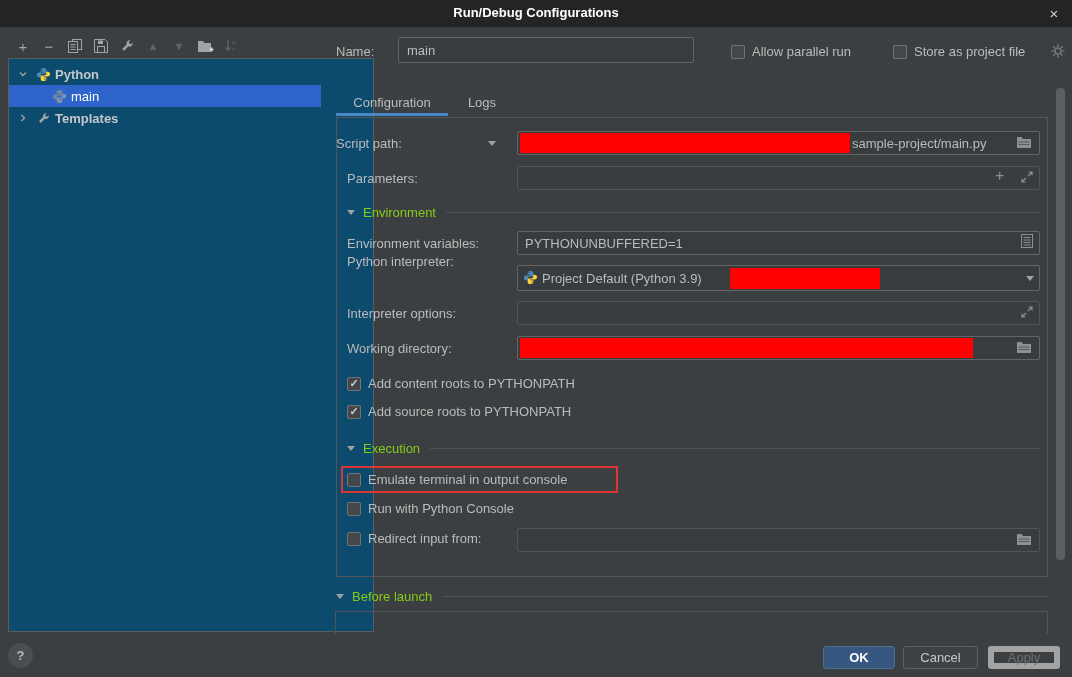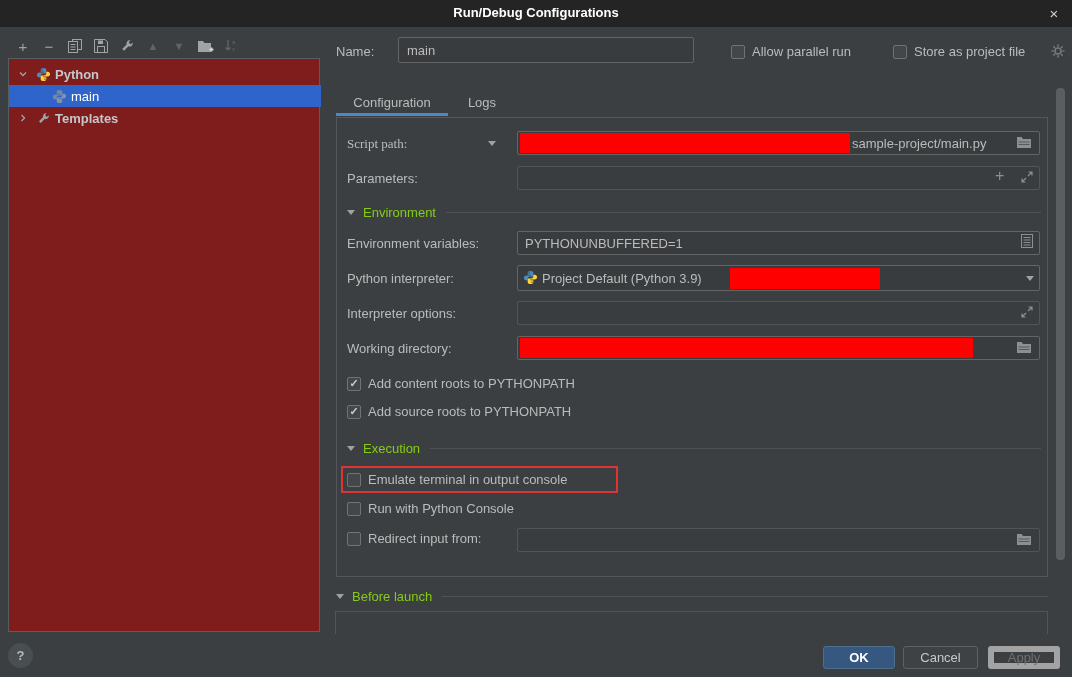"Python" .tree-panel { background: #7f1d1d -> #0c4a6e; width: 312px -> 366px }
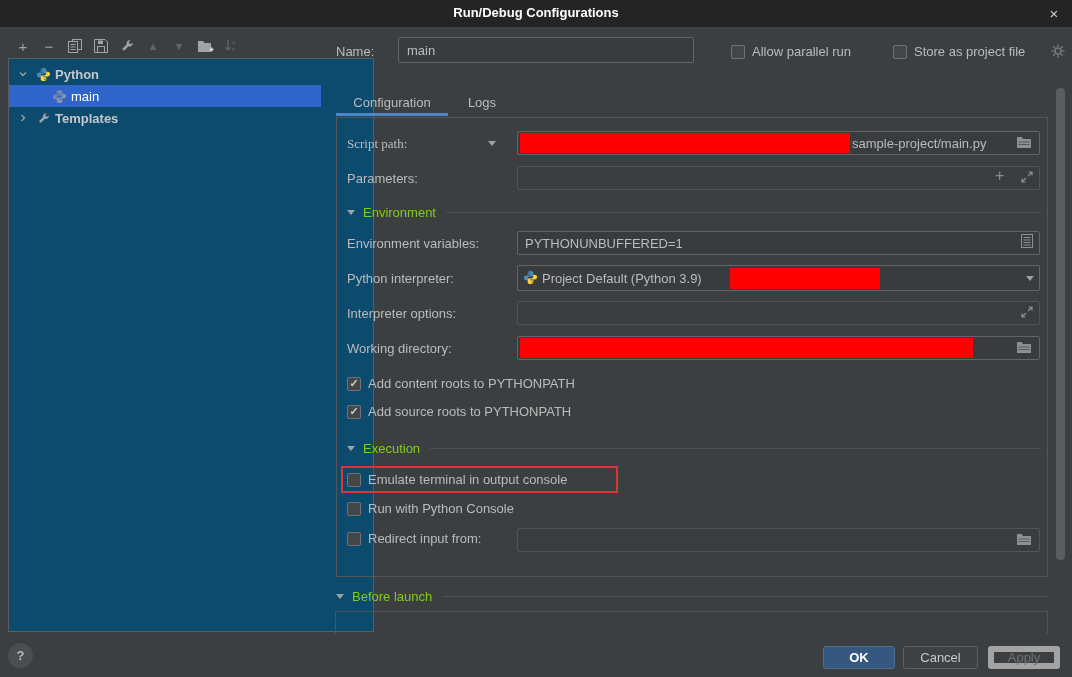"Script path:" div.lbl { font-family: Liberation Serif, serif -> none; left: 347px -> 336px }
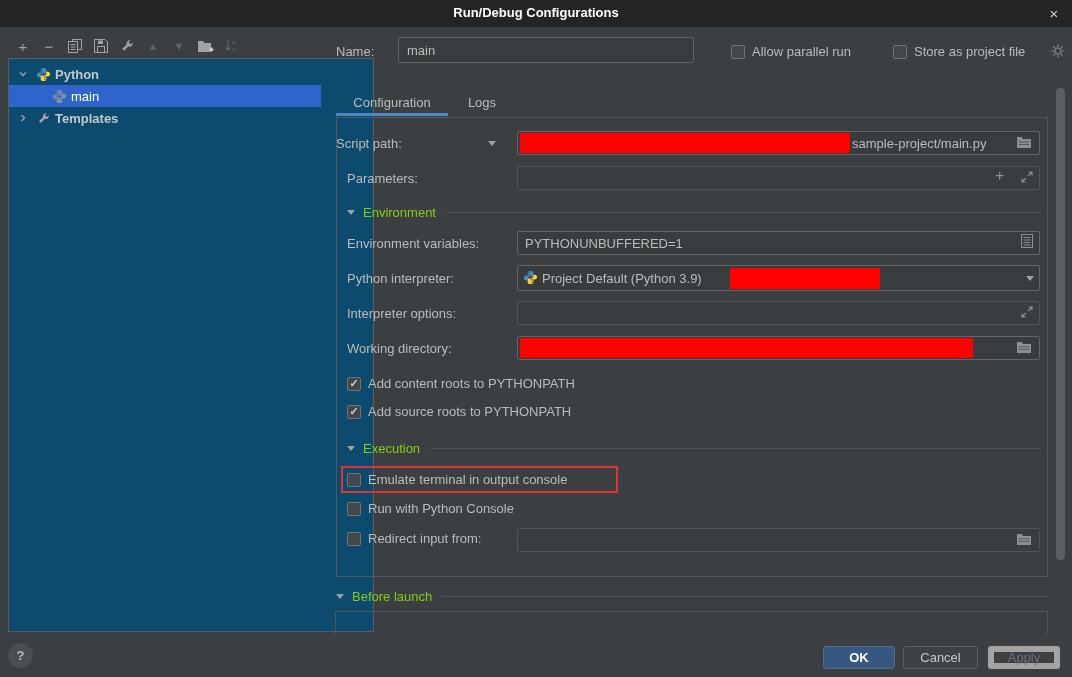"Python interpreter:" div.lbl { top: 271px -> 254px }
